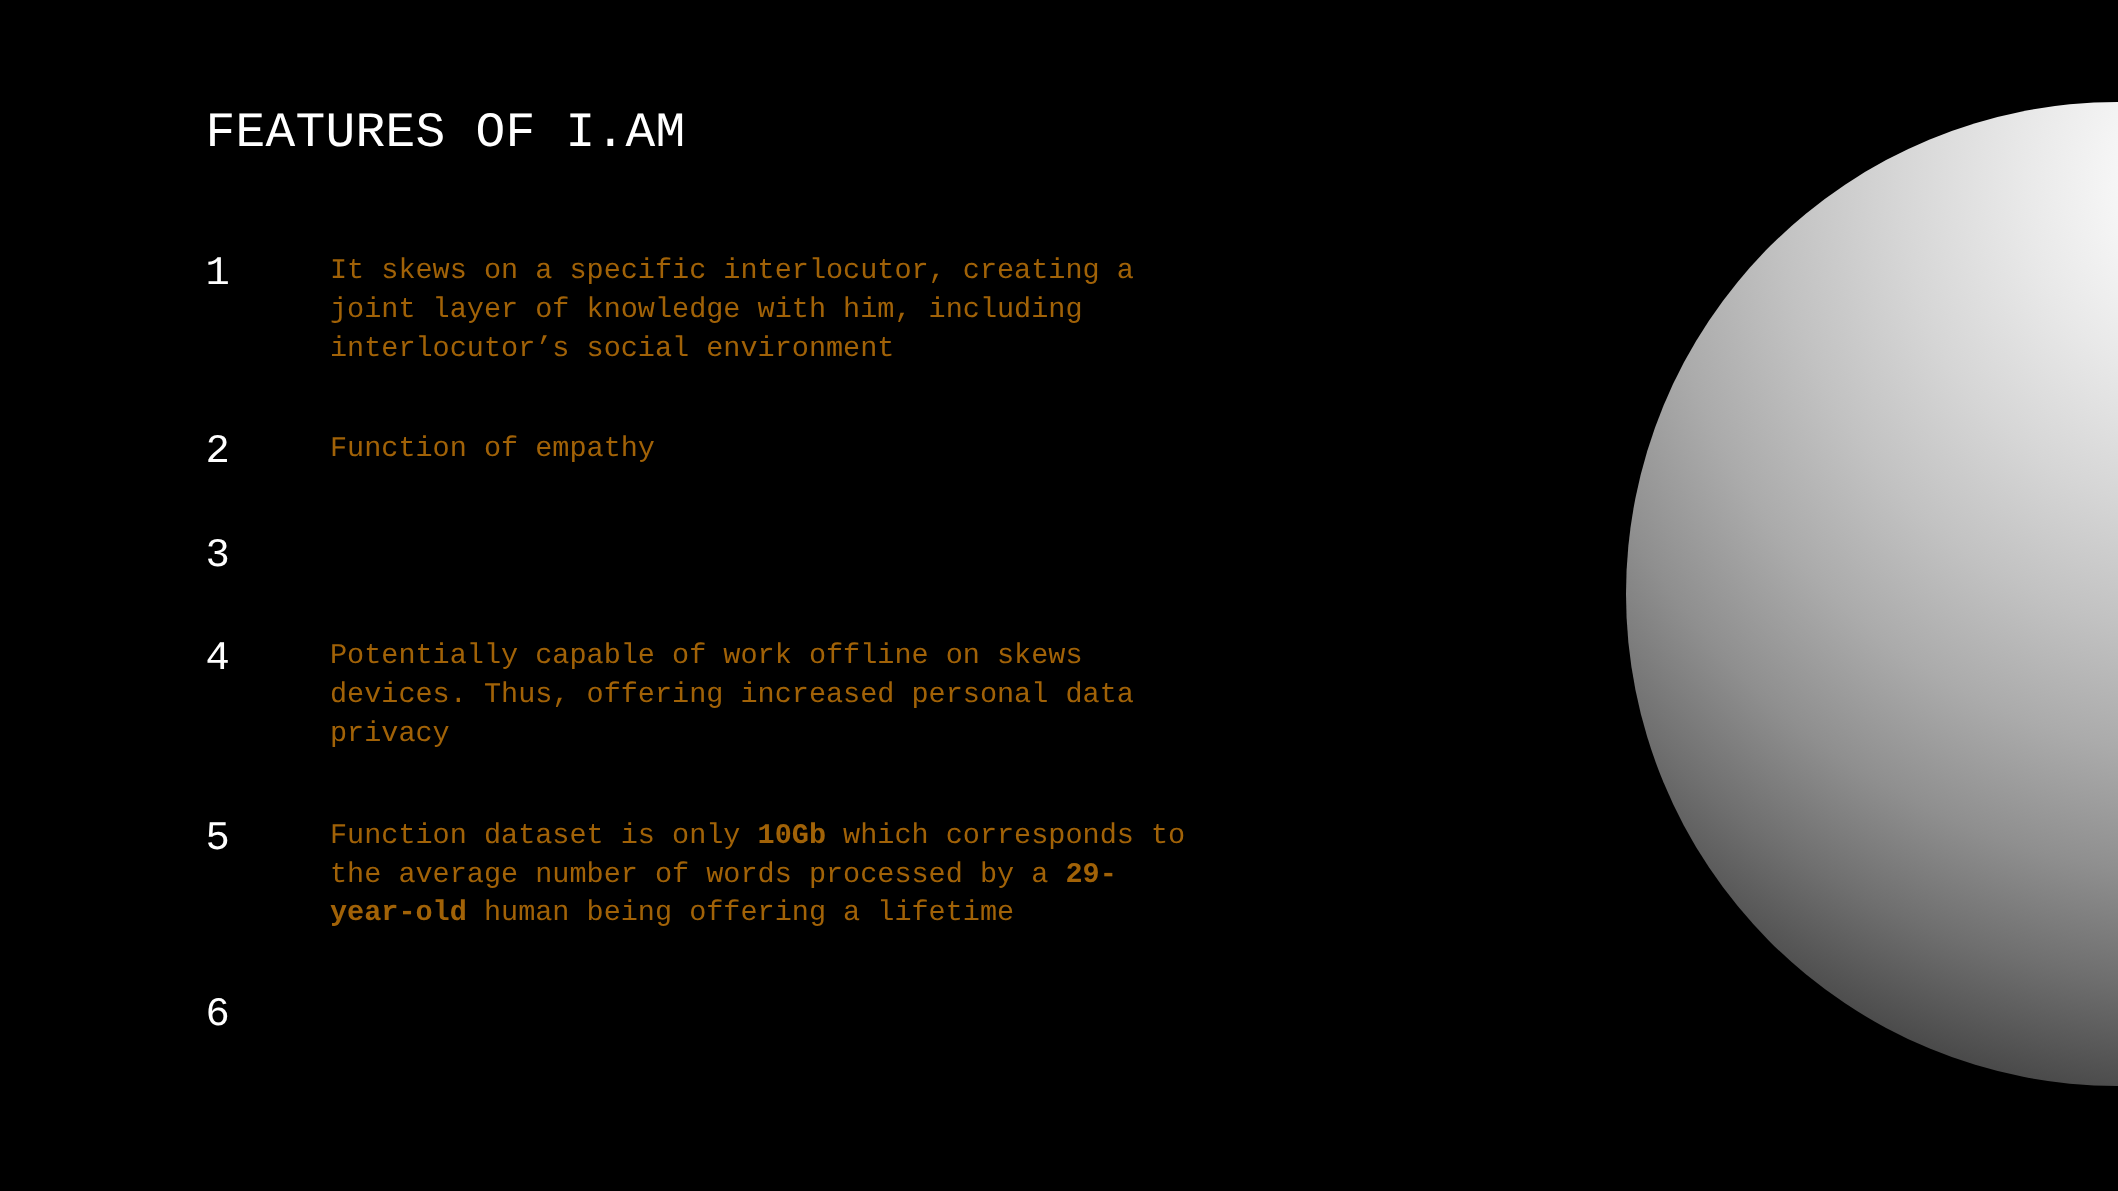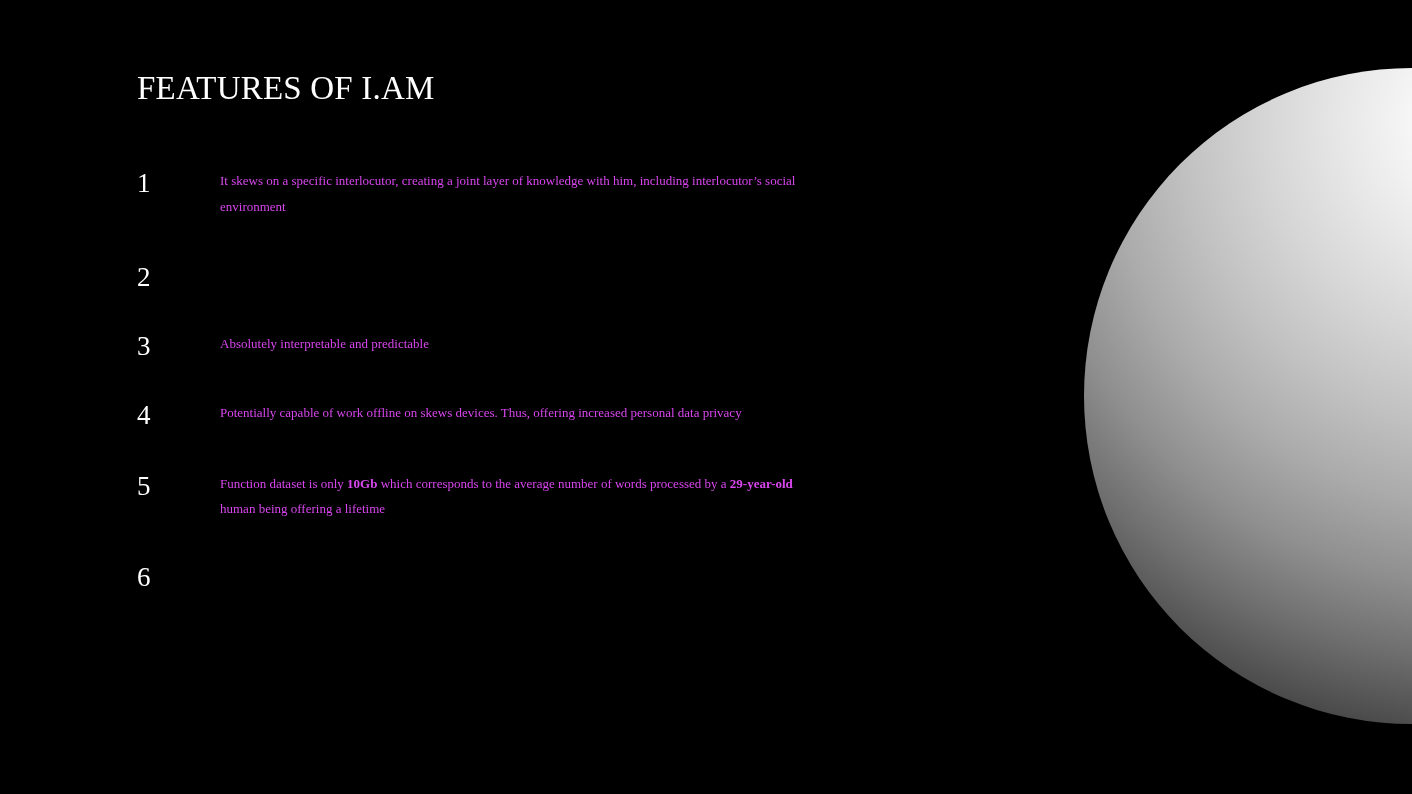"FEATURES OF I.AM" .slide { font-family: Liberation Serif, serif -> Liberation Mono, monospace }
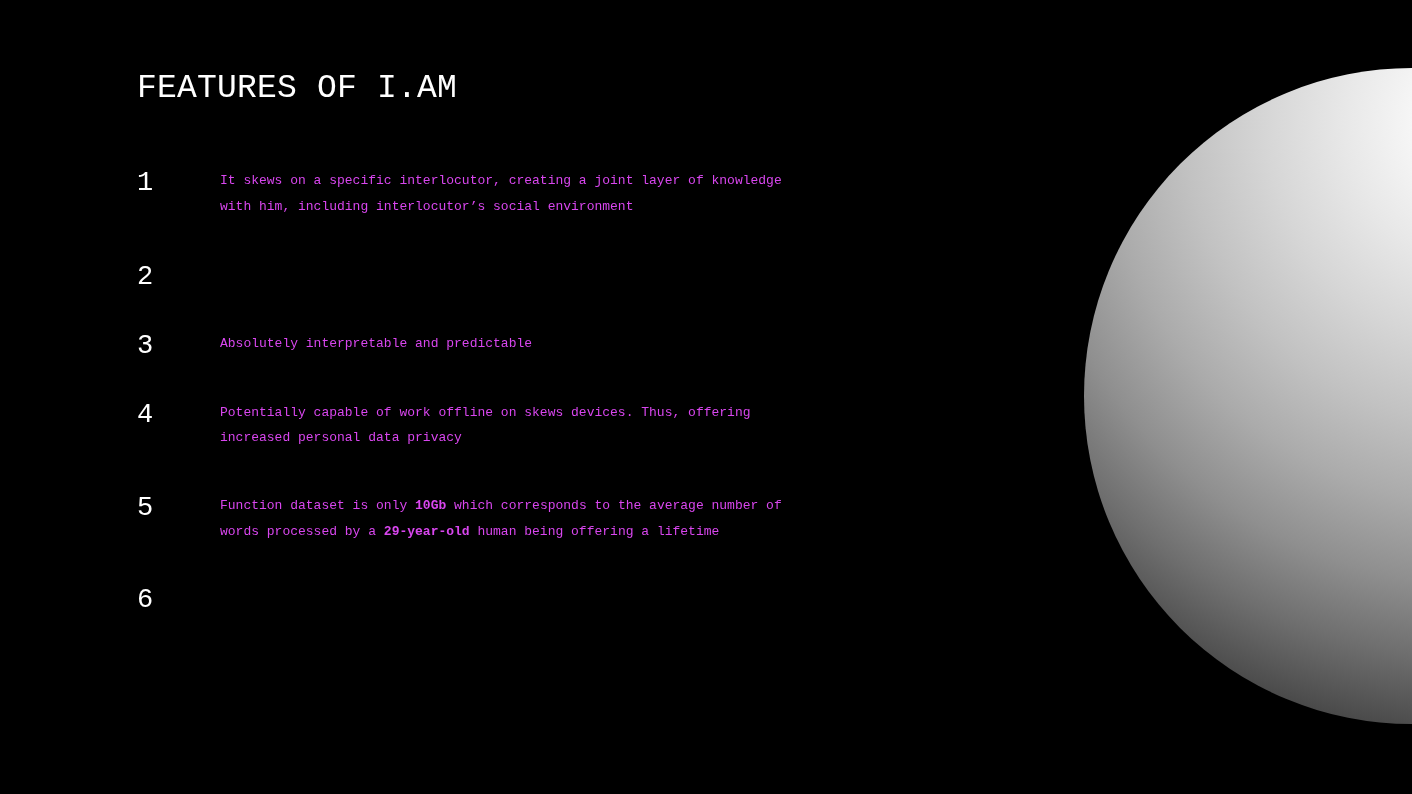"It skews on a specific" .feature-text { color: #d946ef -> #a16207; font-size: 13px -> 19px }
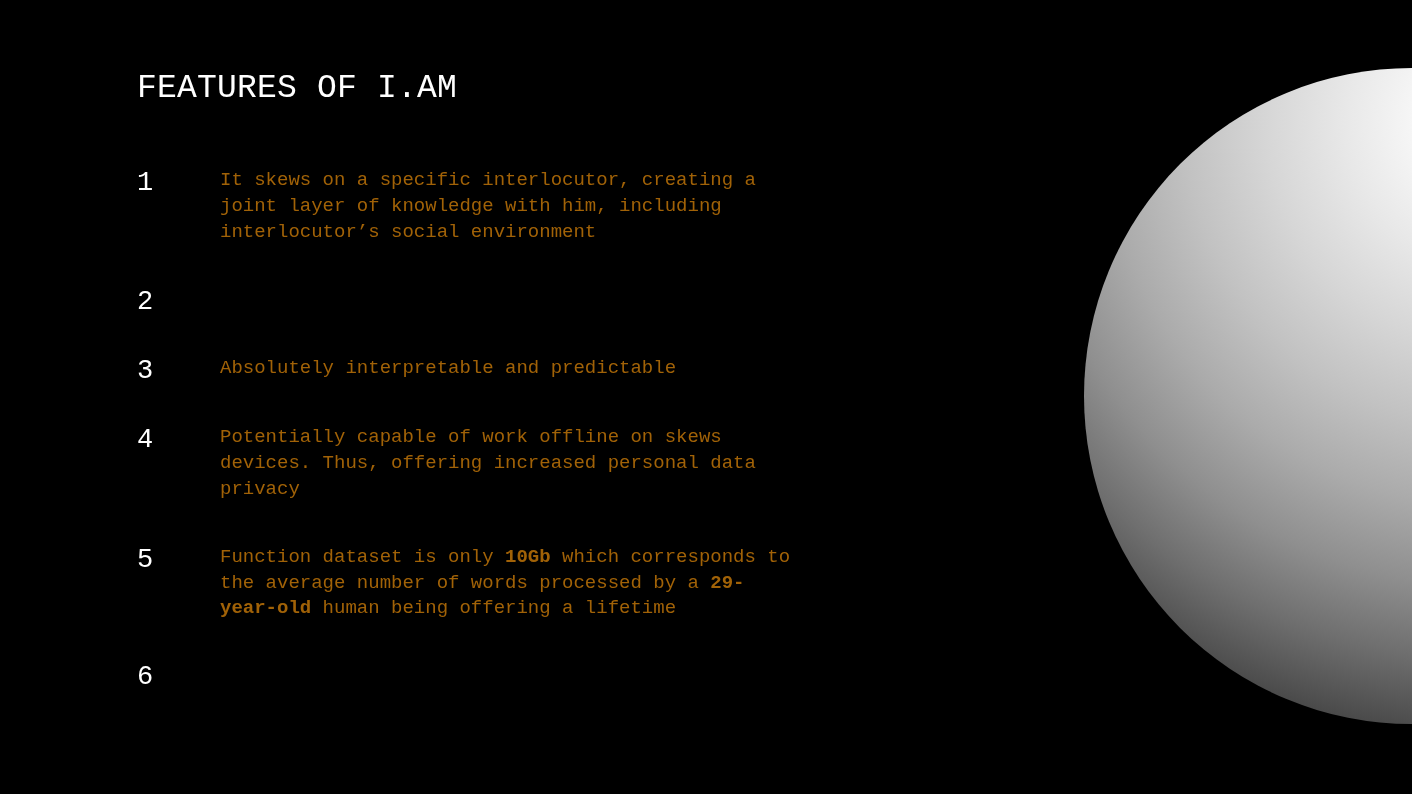"Function of empathy" span.feature-text { html: none -> <span><span>Function of empathy</span></span> }
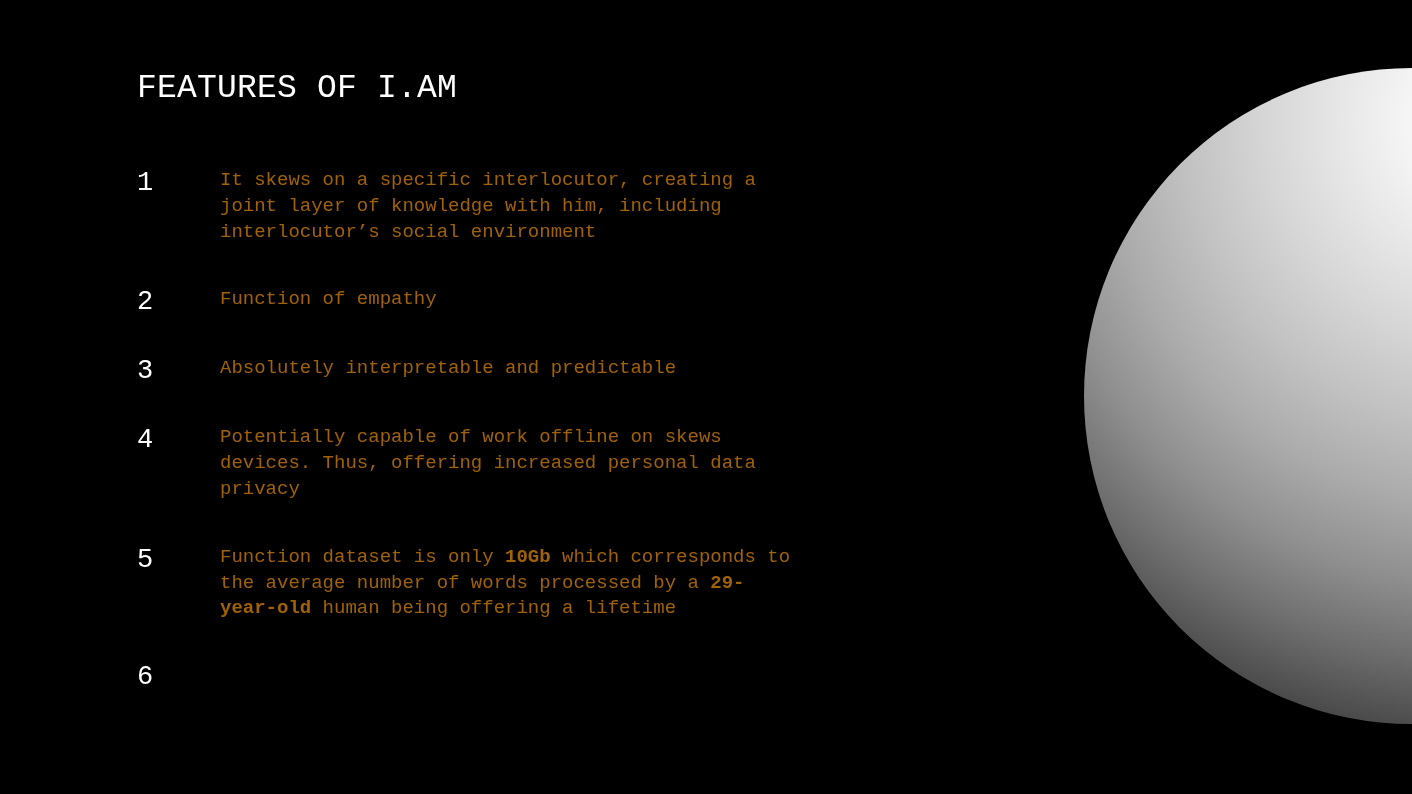"Absolutely interpretable and predictable" span.feature-text { html: <span><span>Absolutely interpretable and predictable</span></span> -> none }
